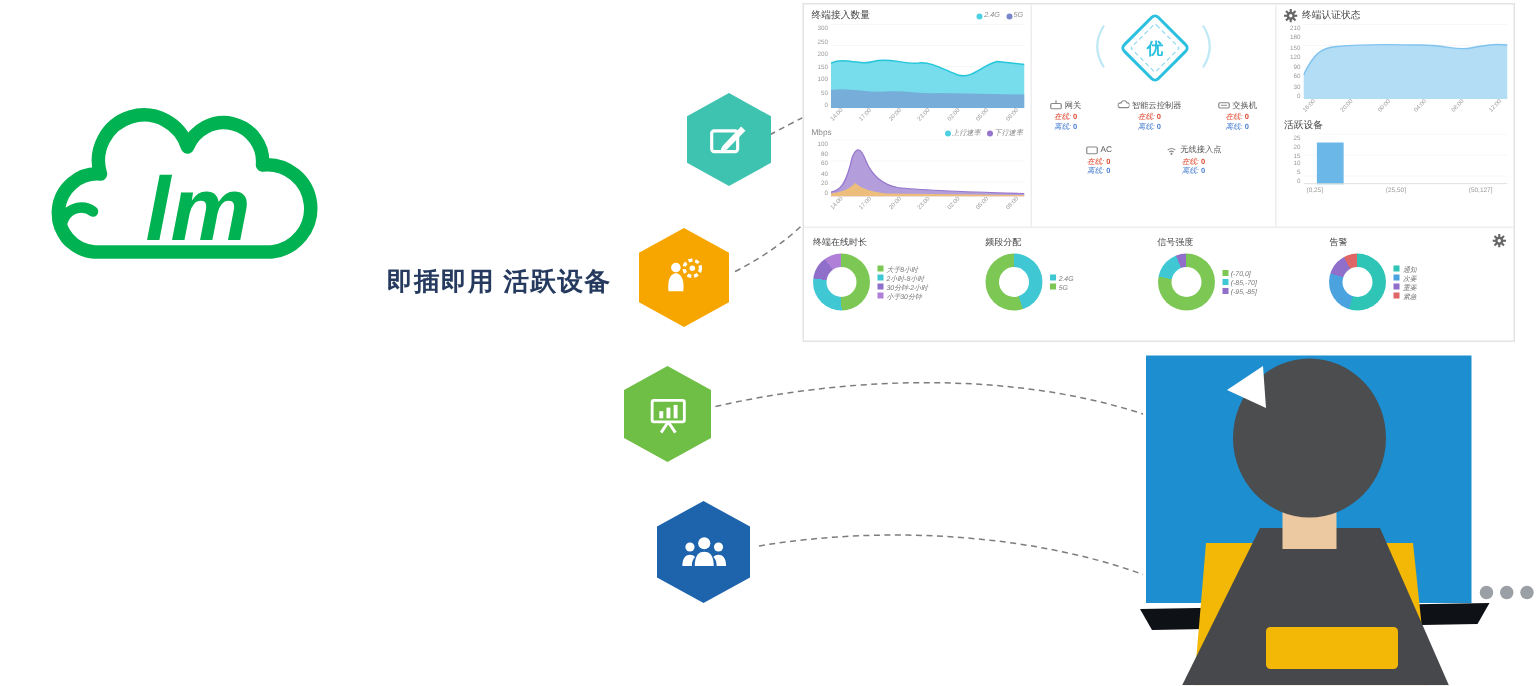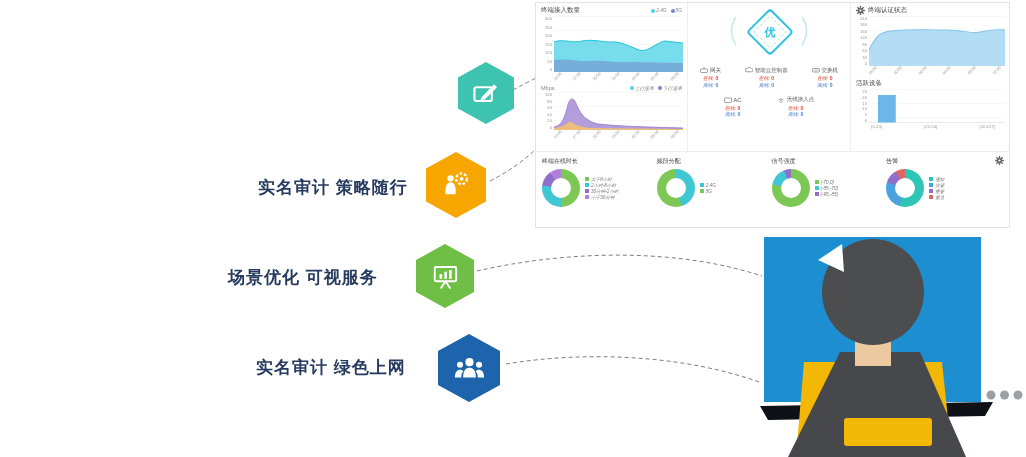"lm" div.logo { html: none -> <div> <svg> <path></path> <path></path> <text>lm</text> </svg> </div> }
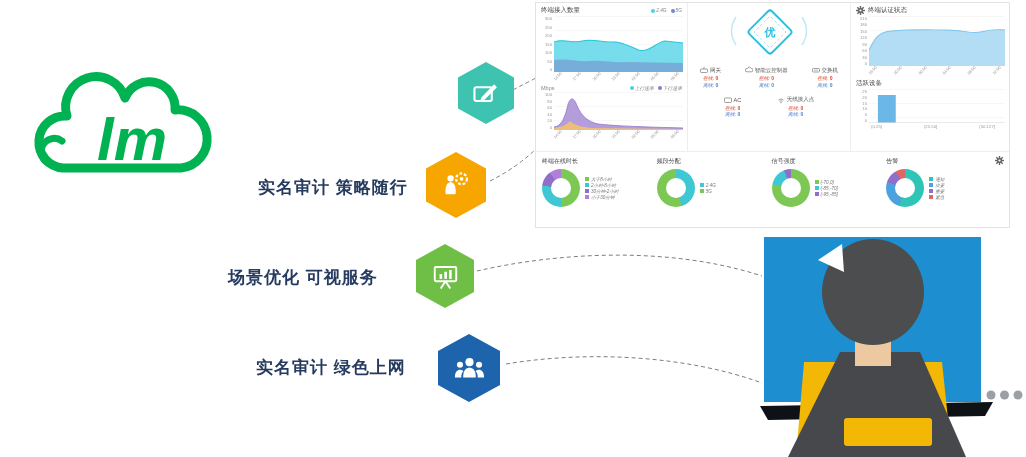"实名审计 策略随行" div.feature-label { text: 实名审计 策略随行 -> 即插即用 活跃设备 }
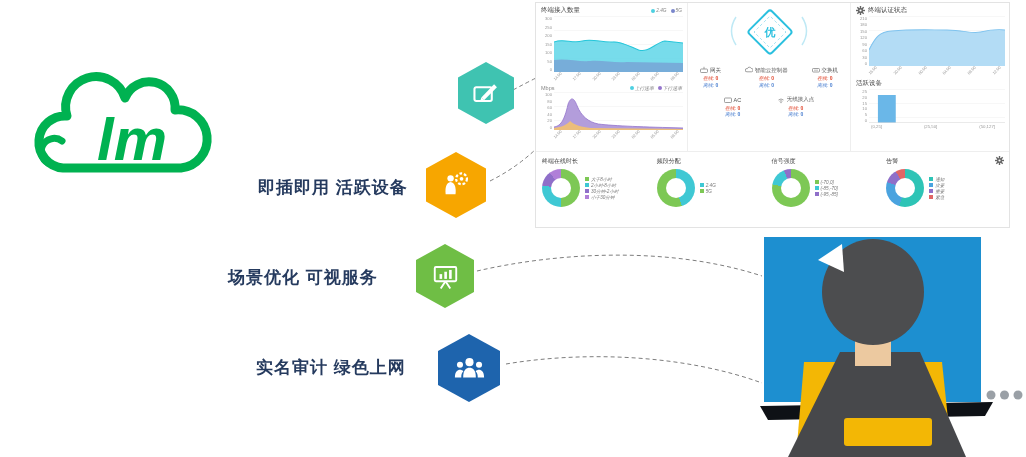"场景优化 可视服务" div.feature-label { html: <div>场景优化 可视服务</div> -> none }
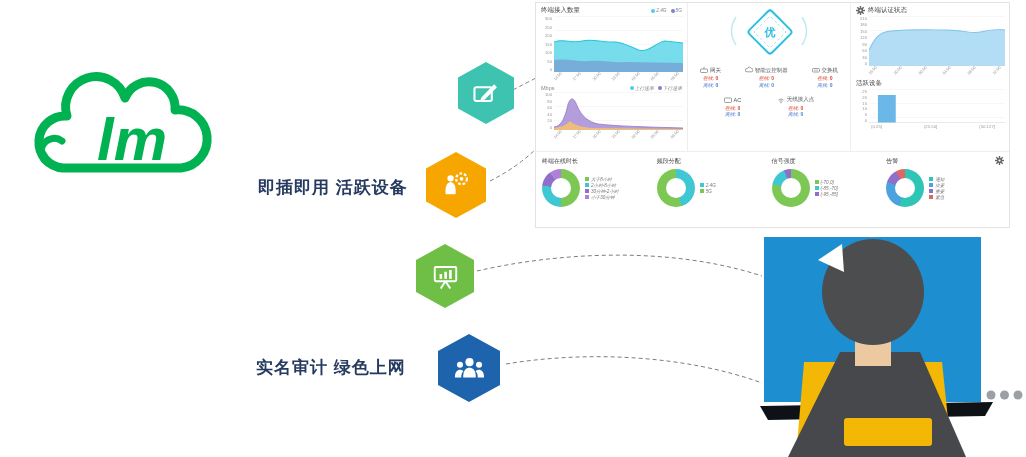"实名审计 绿色上网" div.feature-label { html: <div>实名审计 绿色上网</div> -> none }
